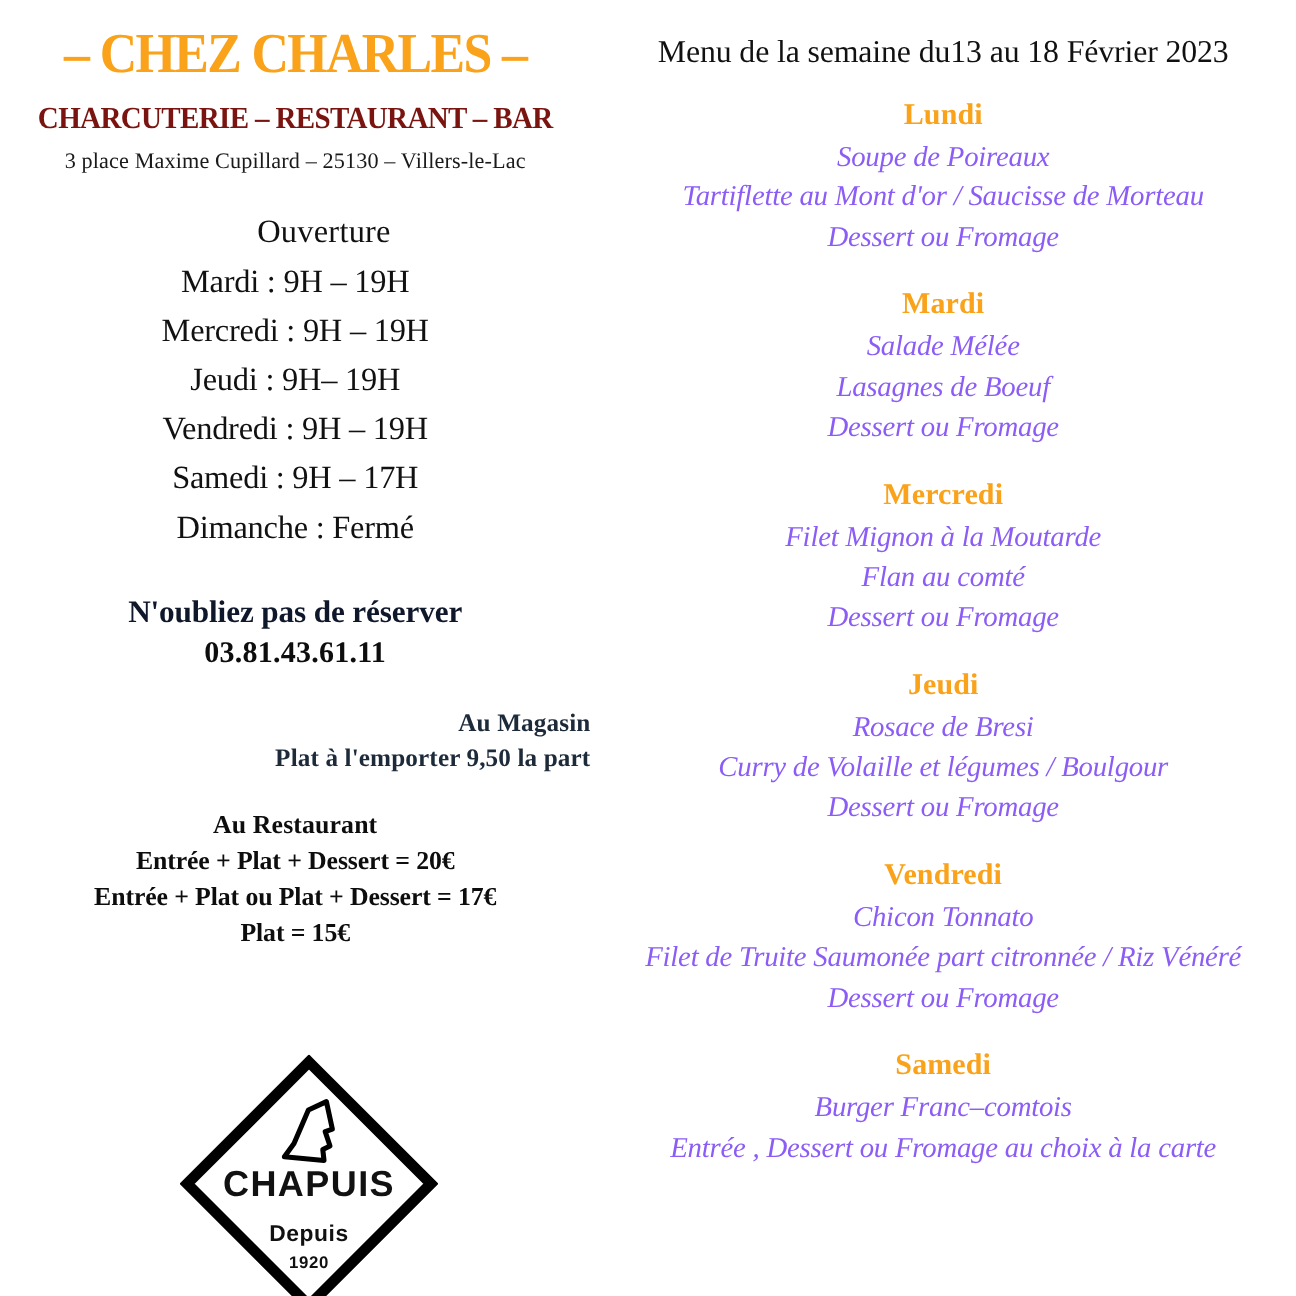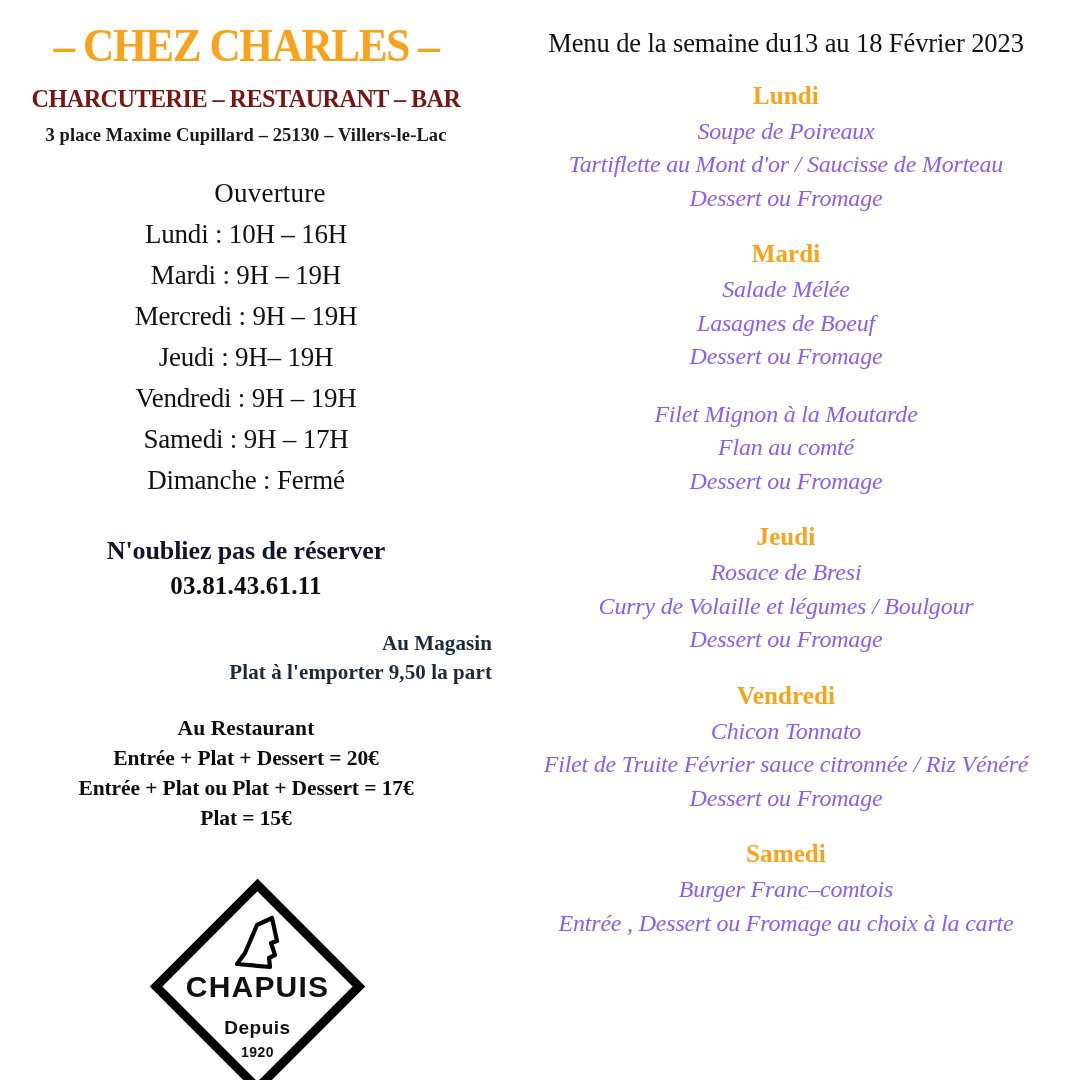"3 place Maxime Cupillard –" .brand-address { font-weight: bold -> none }
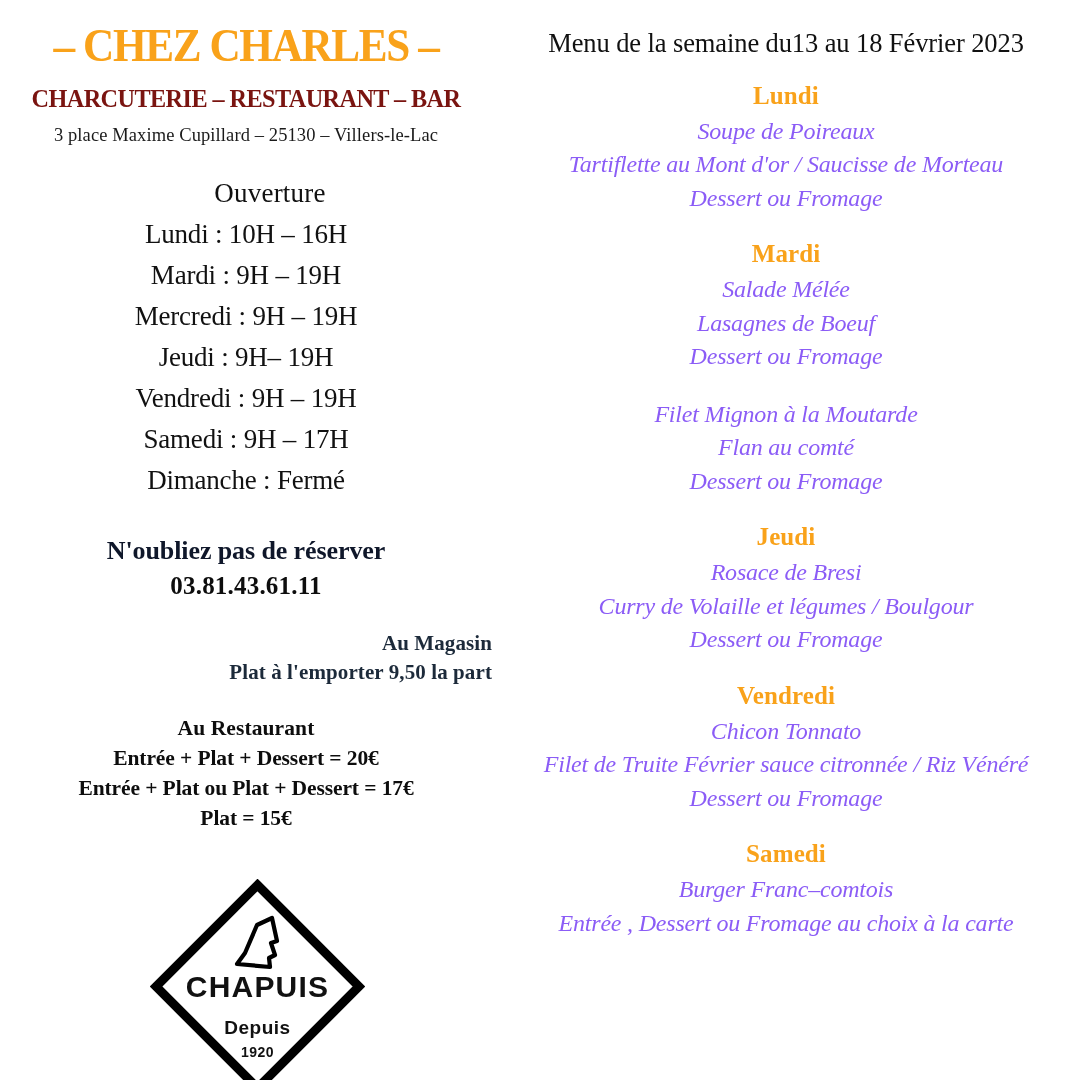"Lundi : 10H – 16H" div.hours-line { html: <div>Lundi : 10H – 16H</div> -> none }
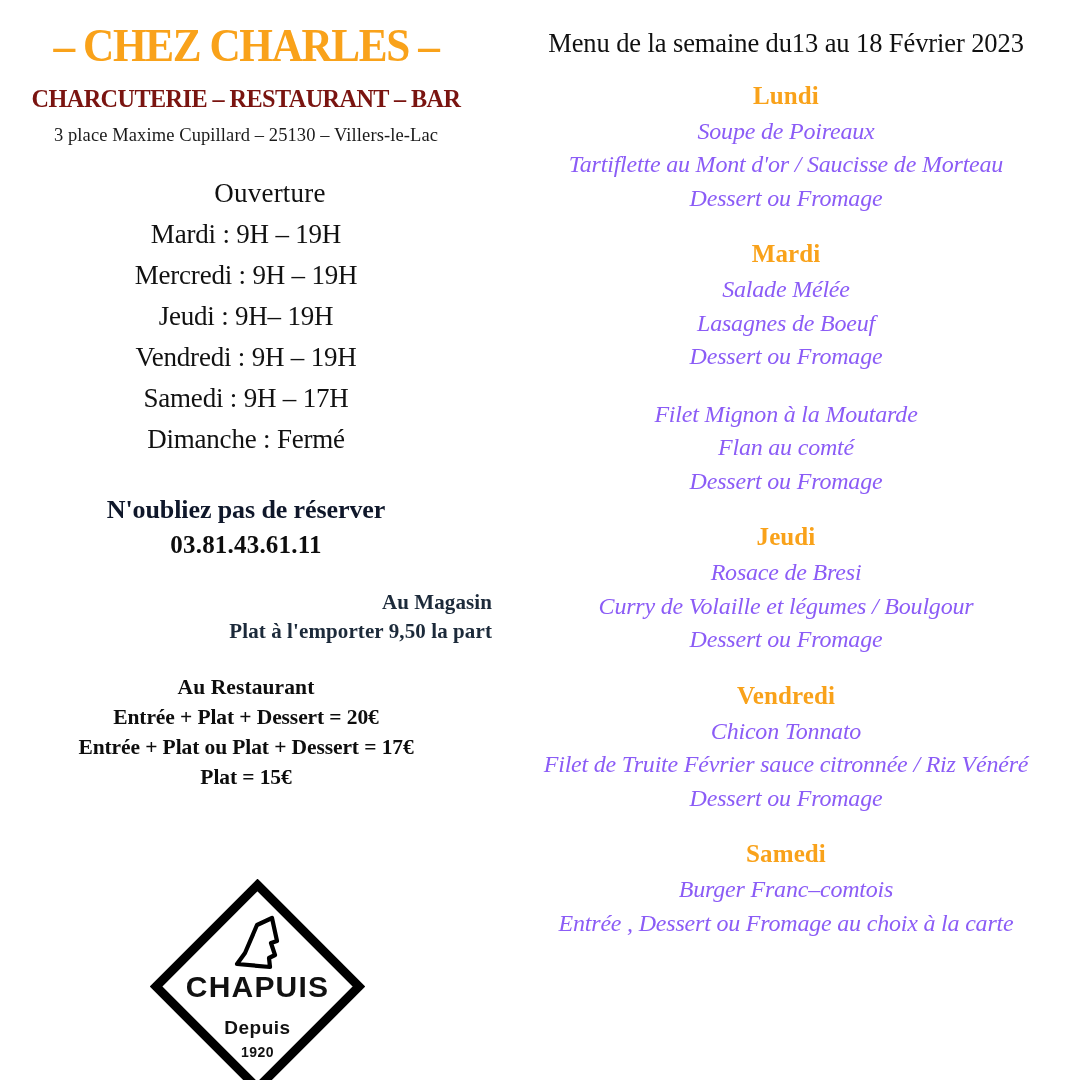"Mercredi" div.day-name { html: none -> <div>Mercredi</div> }
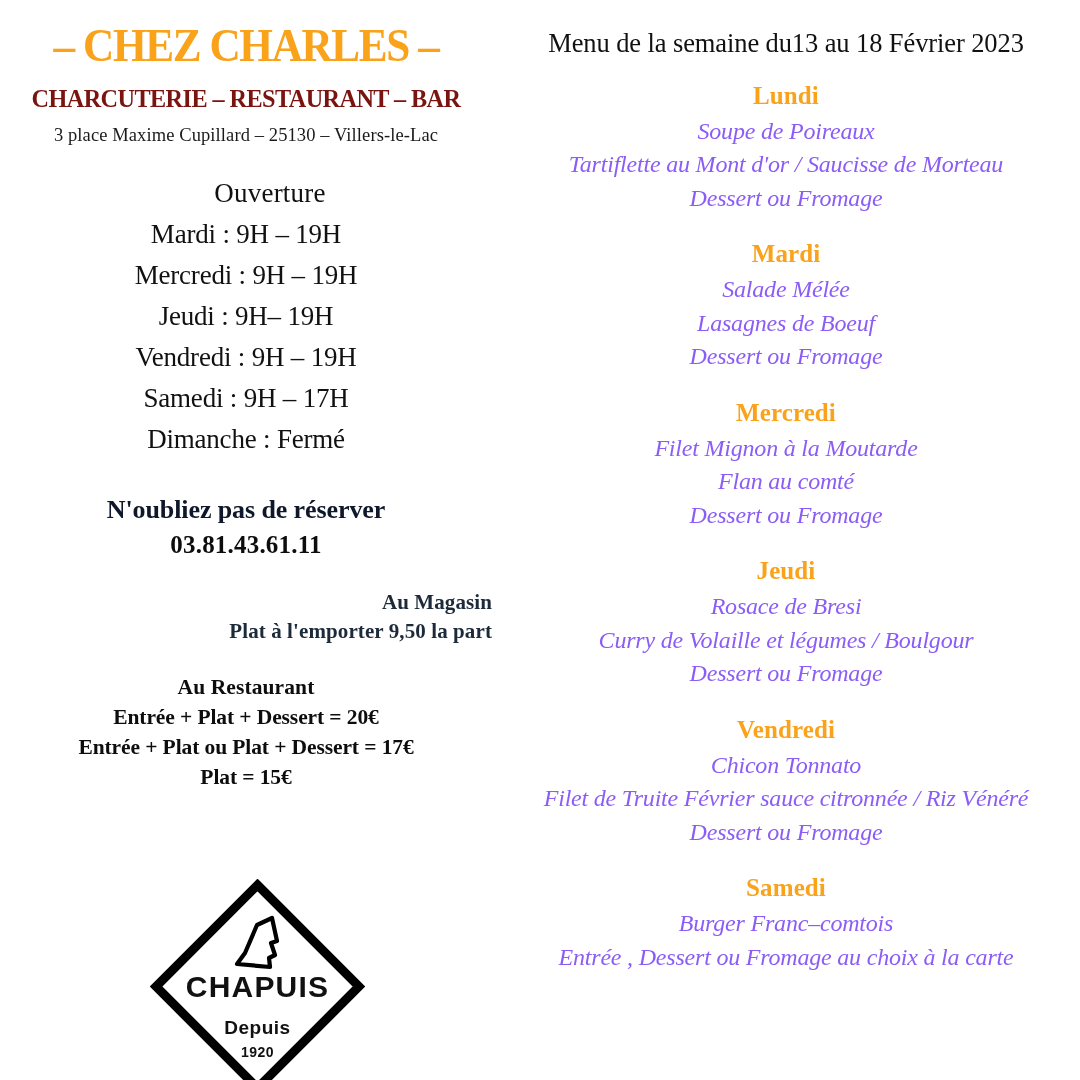"Filet de Truite Février sauce" div.day-item { text: Février sauce -> Saumonée part }
